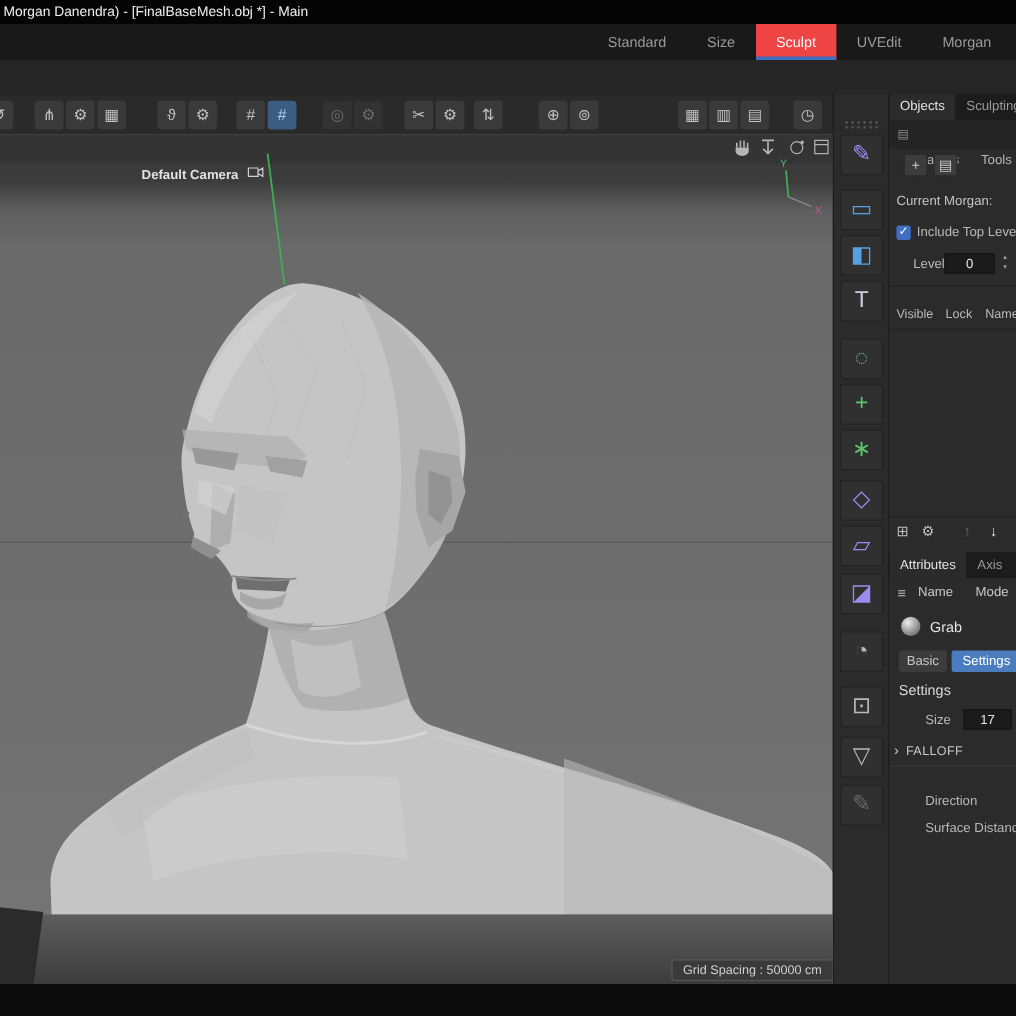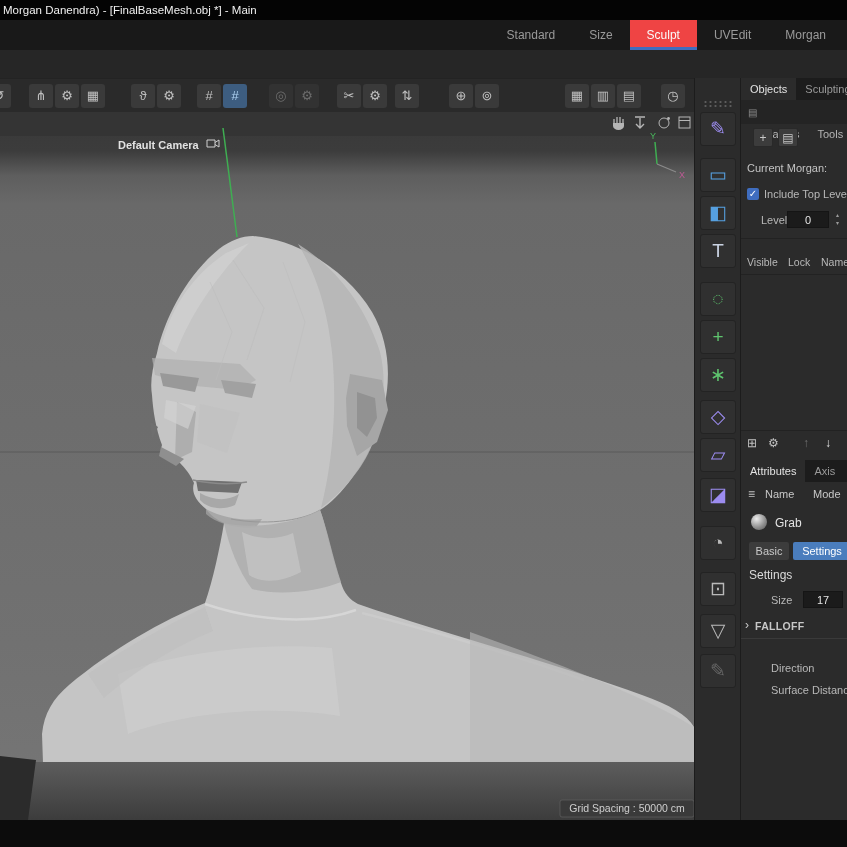"FALLOFF" .falloff { font-weight: bold -> normal }
